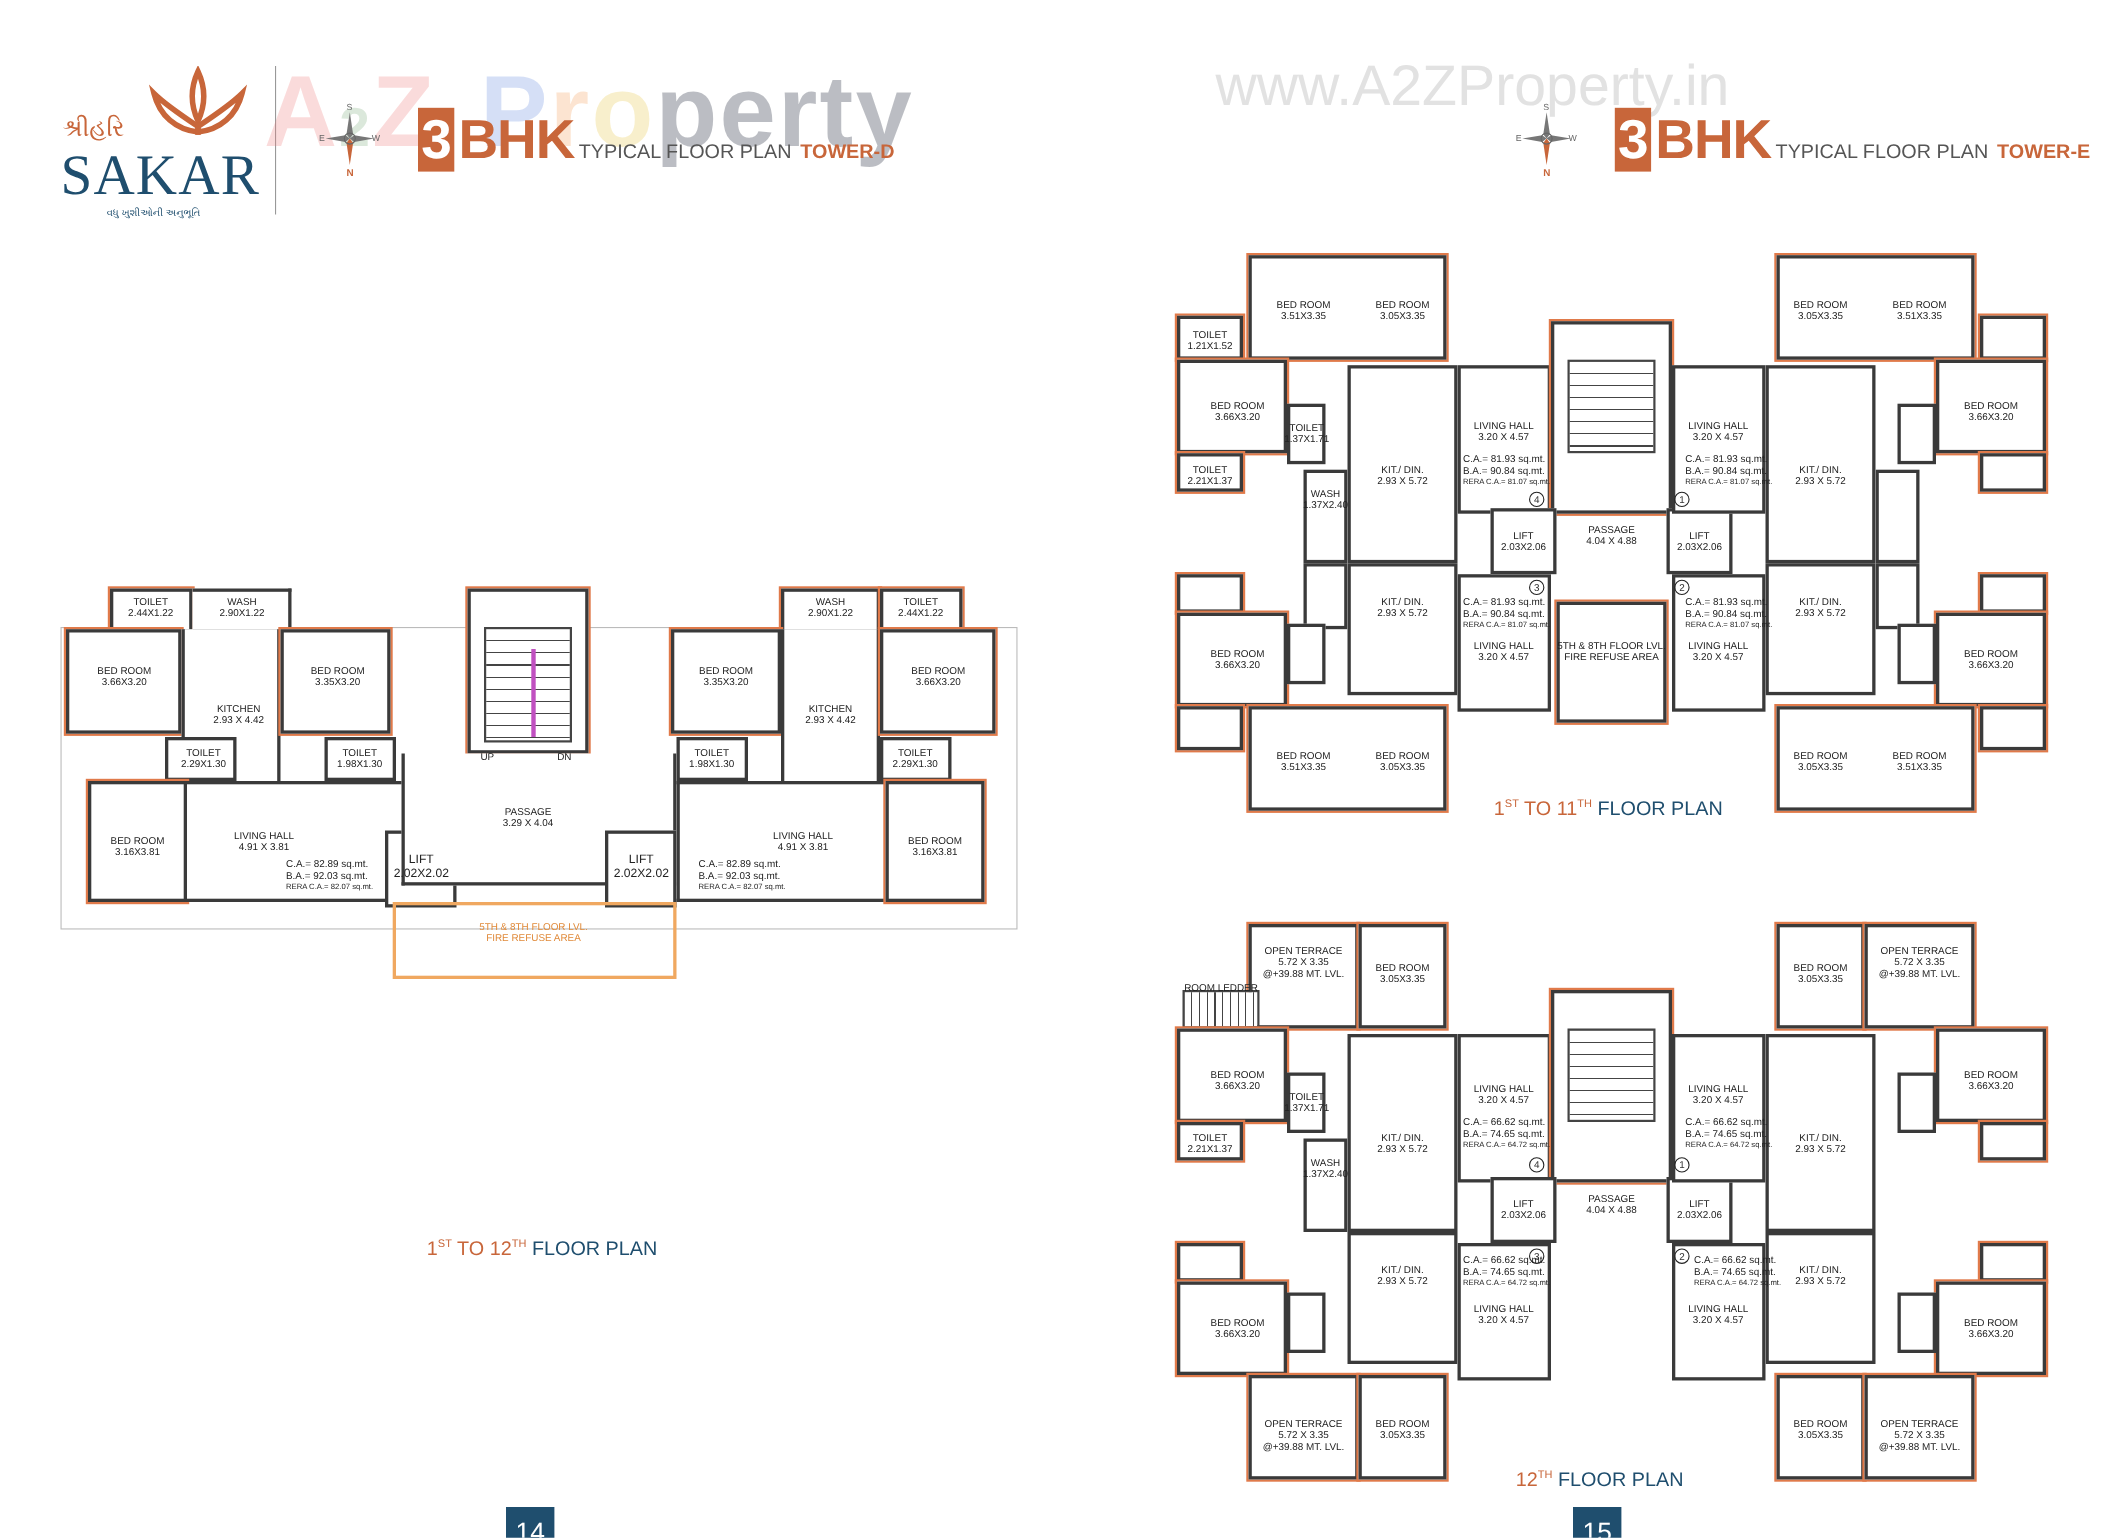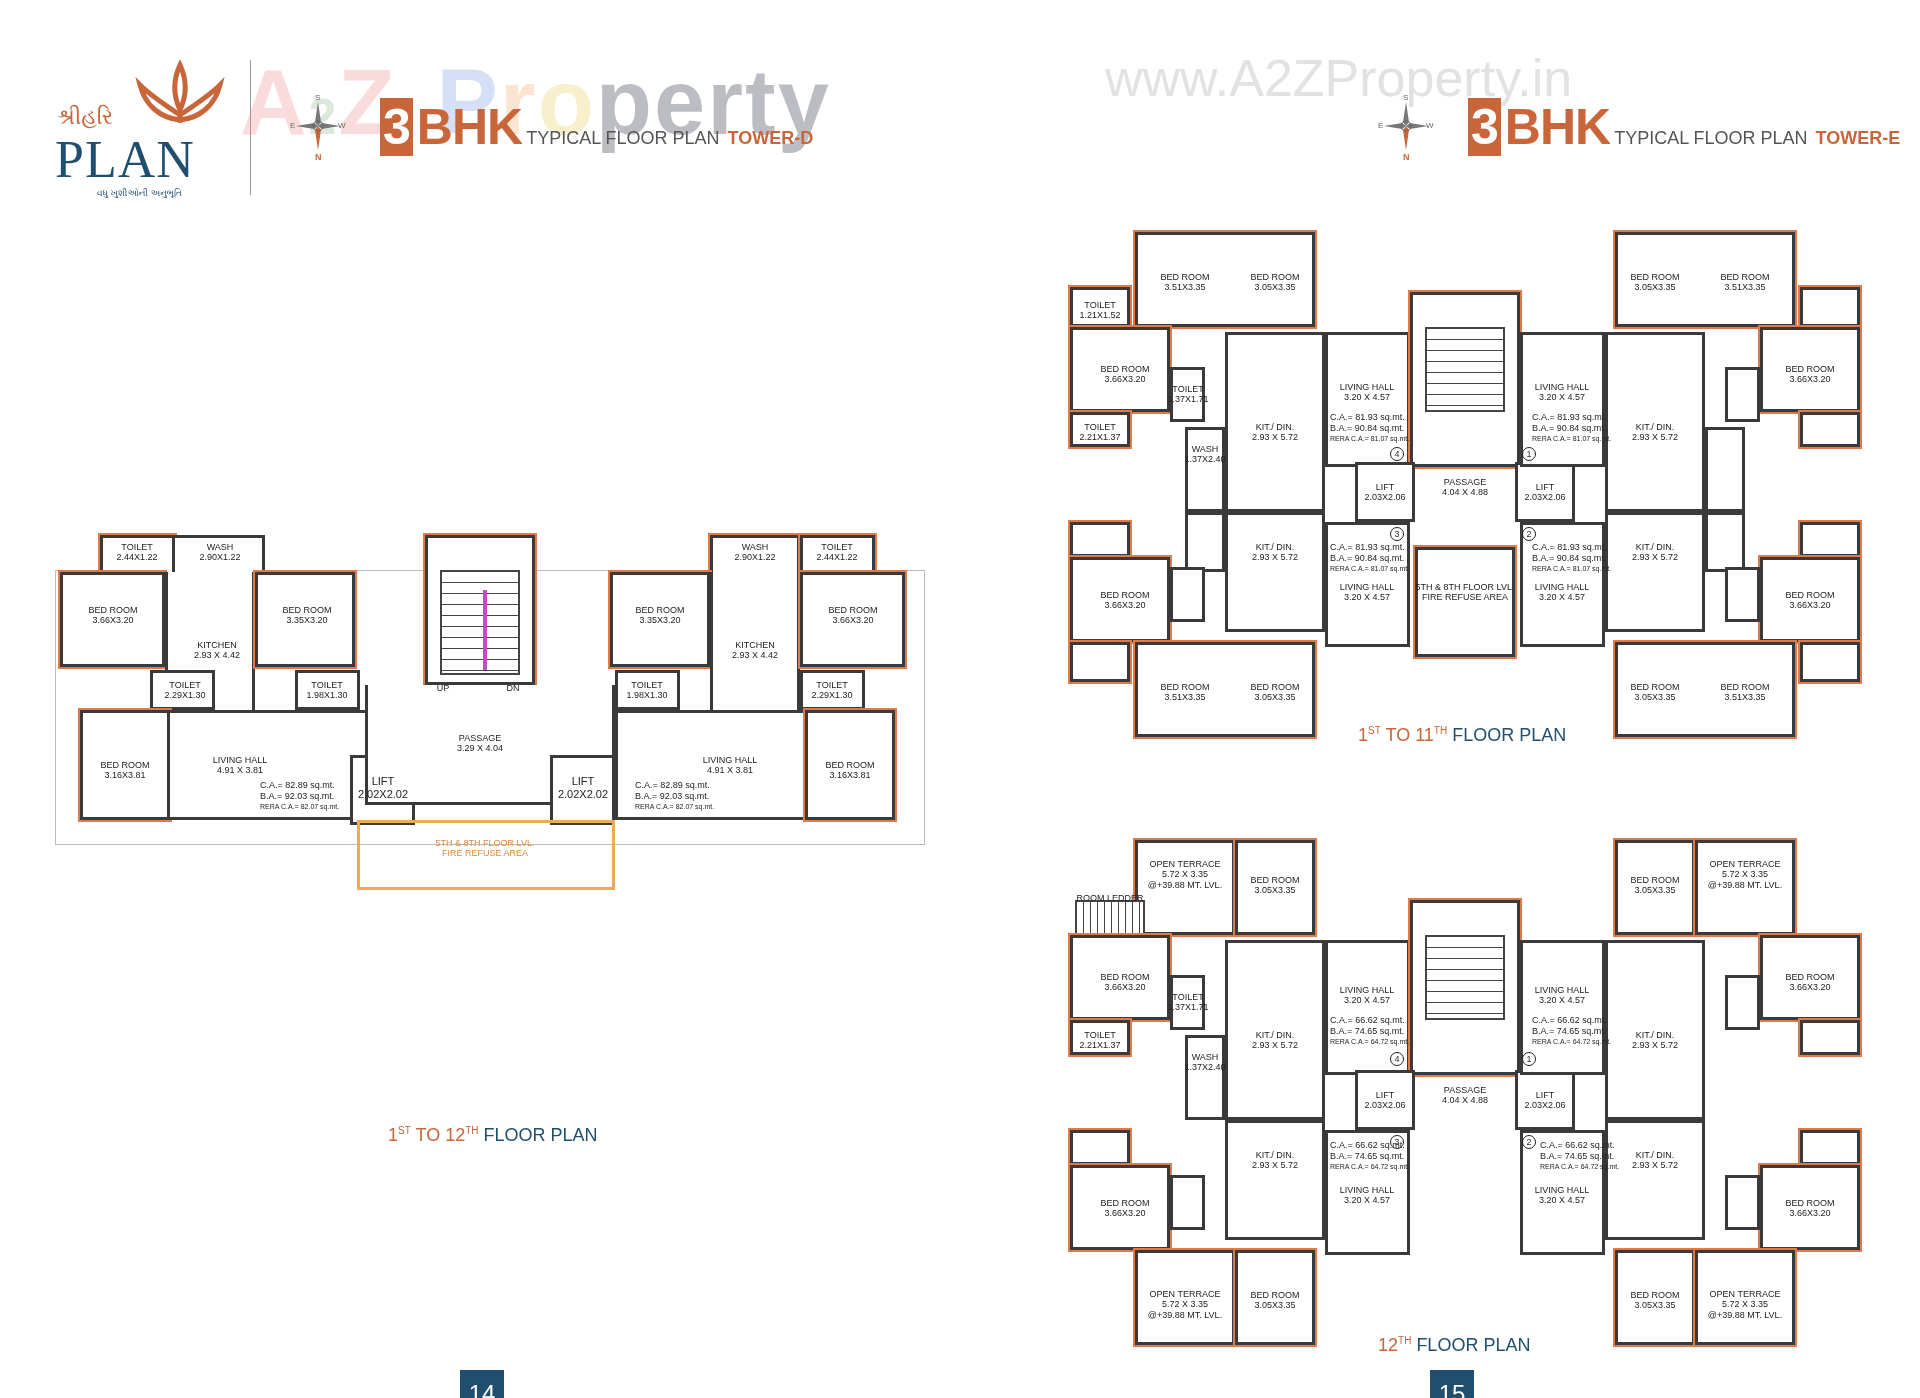"PLAN" div.sakar { text: PLAN -> SAKAR }
